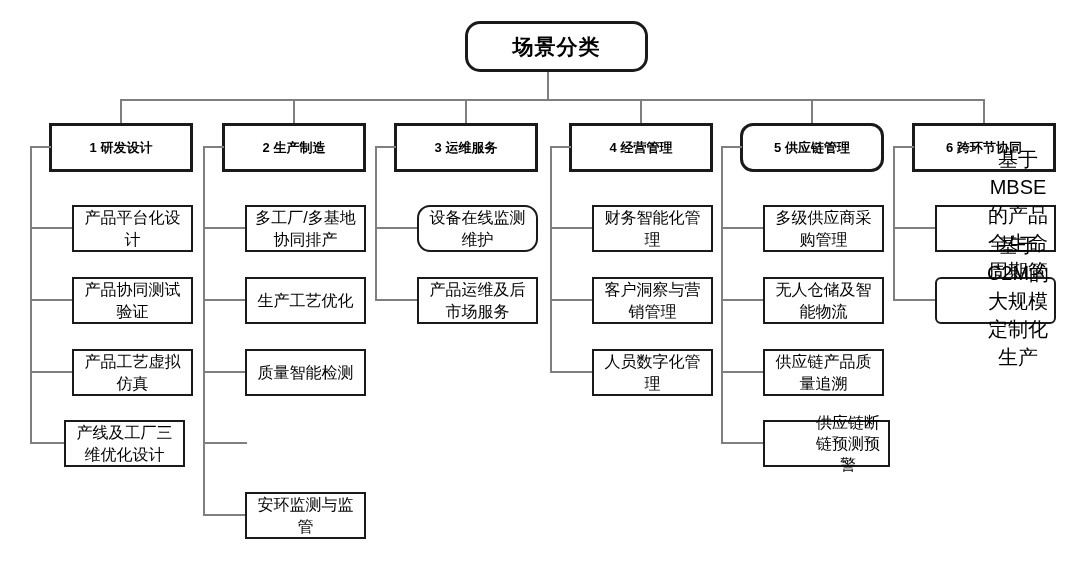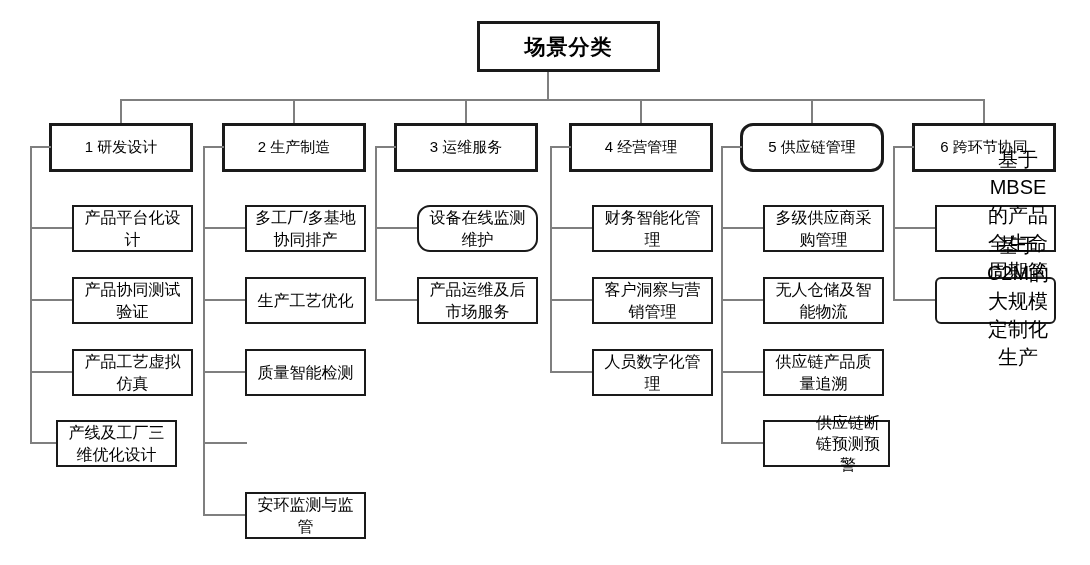"场景分类" div.box { border-radius: none -> 15px; left: 477px -> 465px }
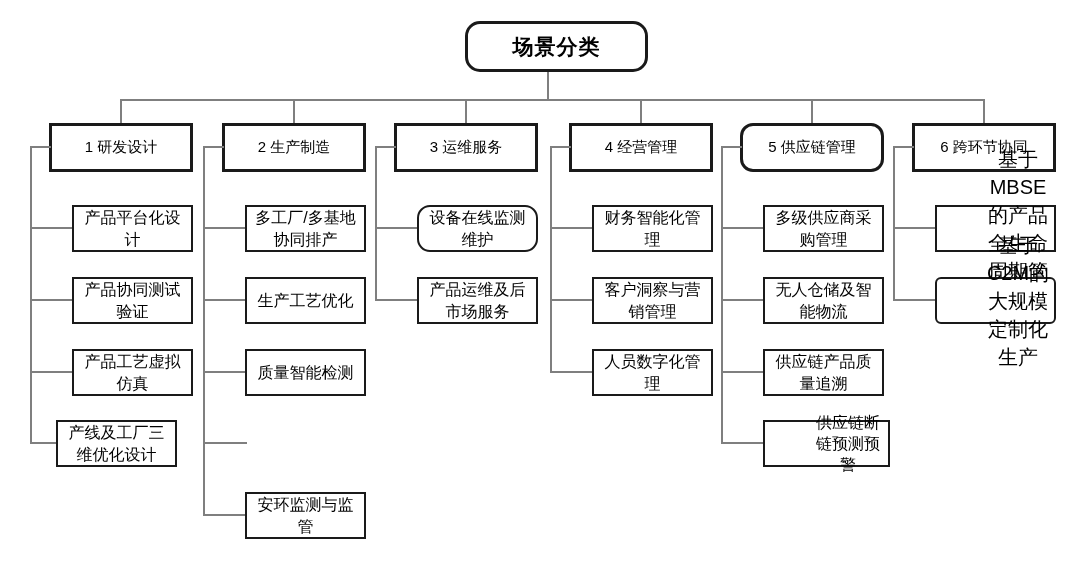"1 研发设计" .header-box { font-size: 15px -> 13px; font-weight: normal -> bold }
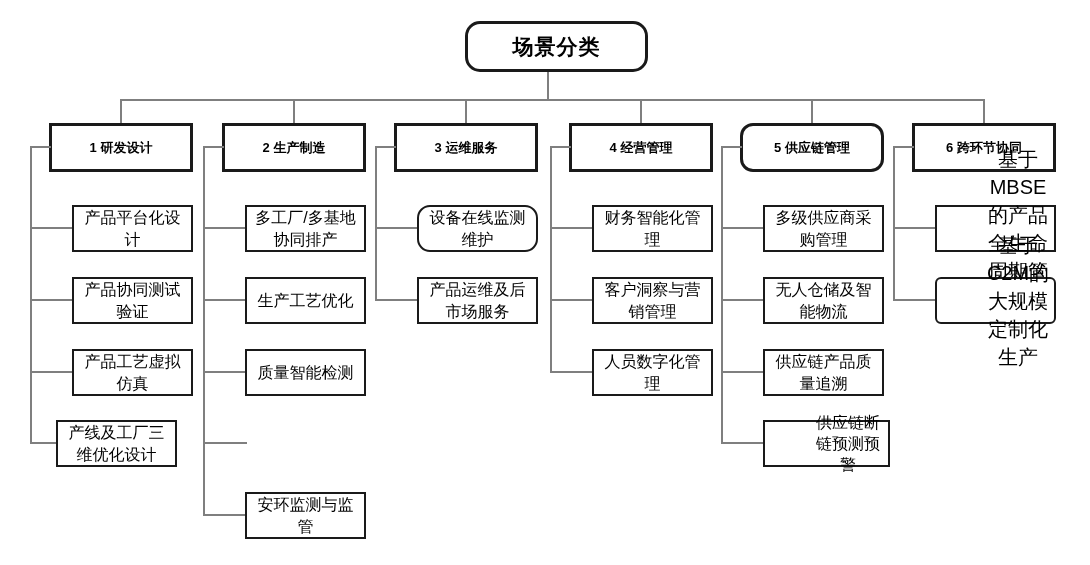"产线及工厂三维优化设计" div.box { left: 56px -> 64px }
